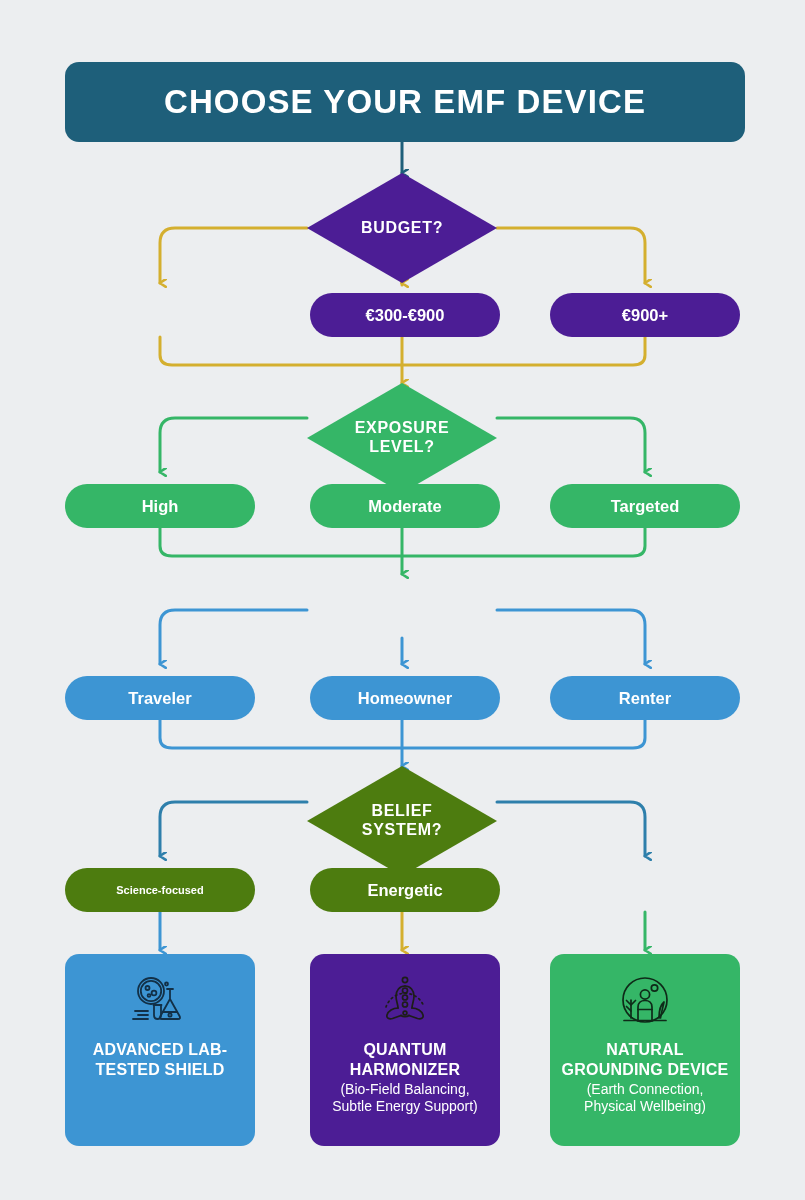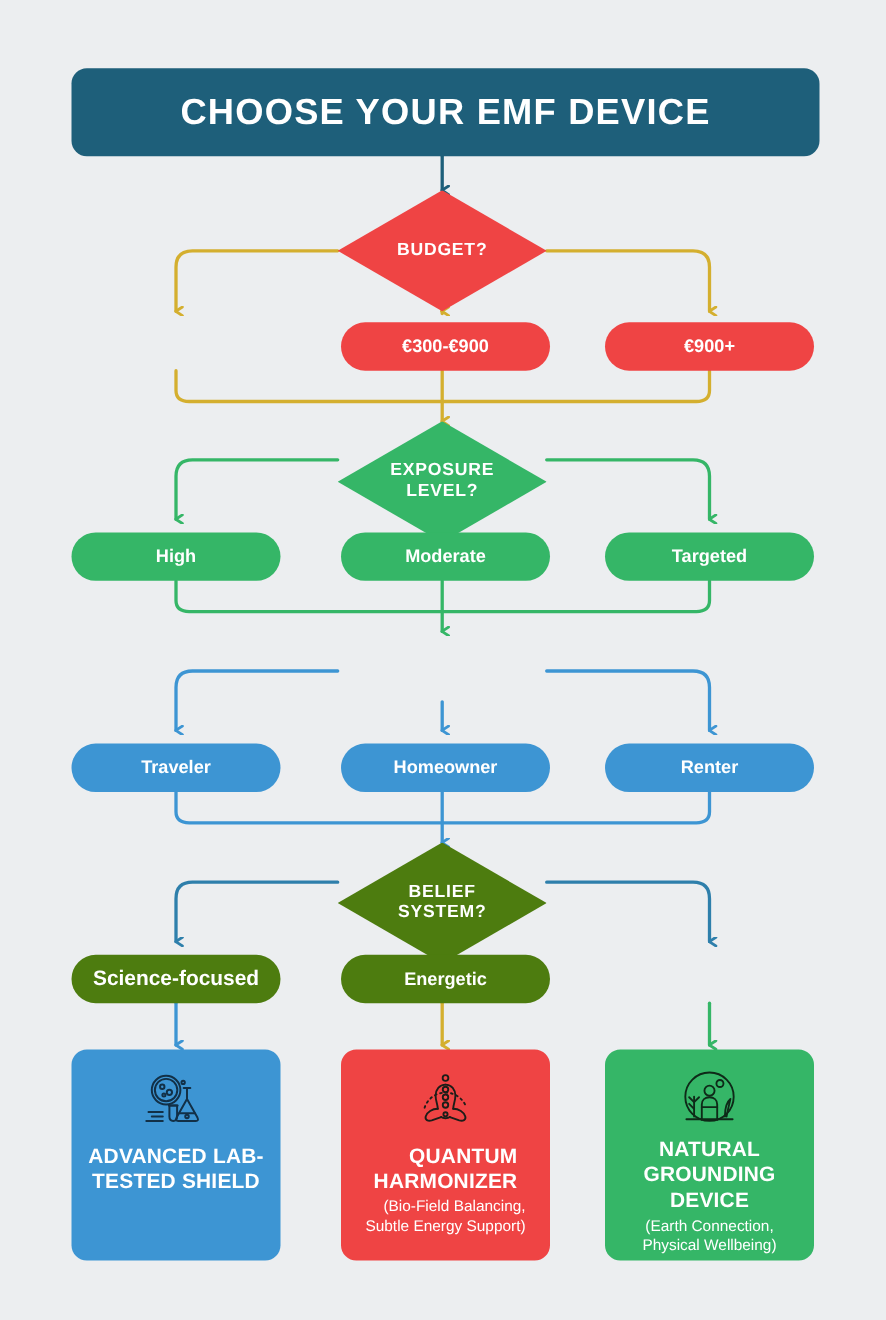"BUDGET?" .lvl-gold { background: #ef4444 -> #4c1d95; text-align: right -> none }
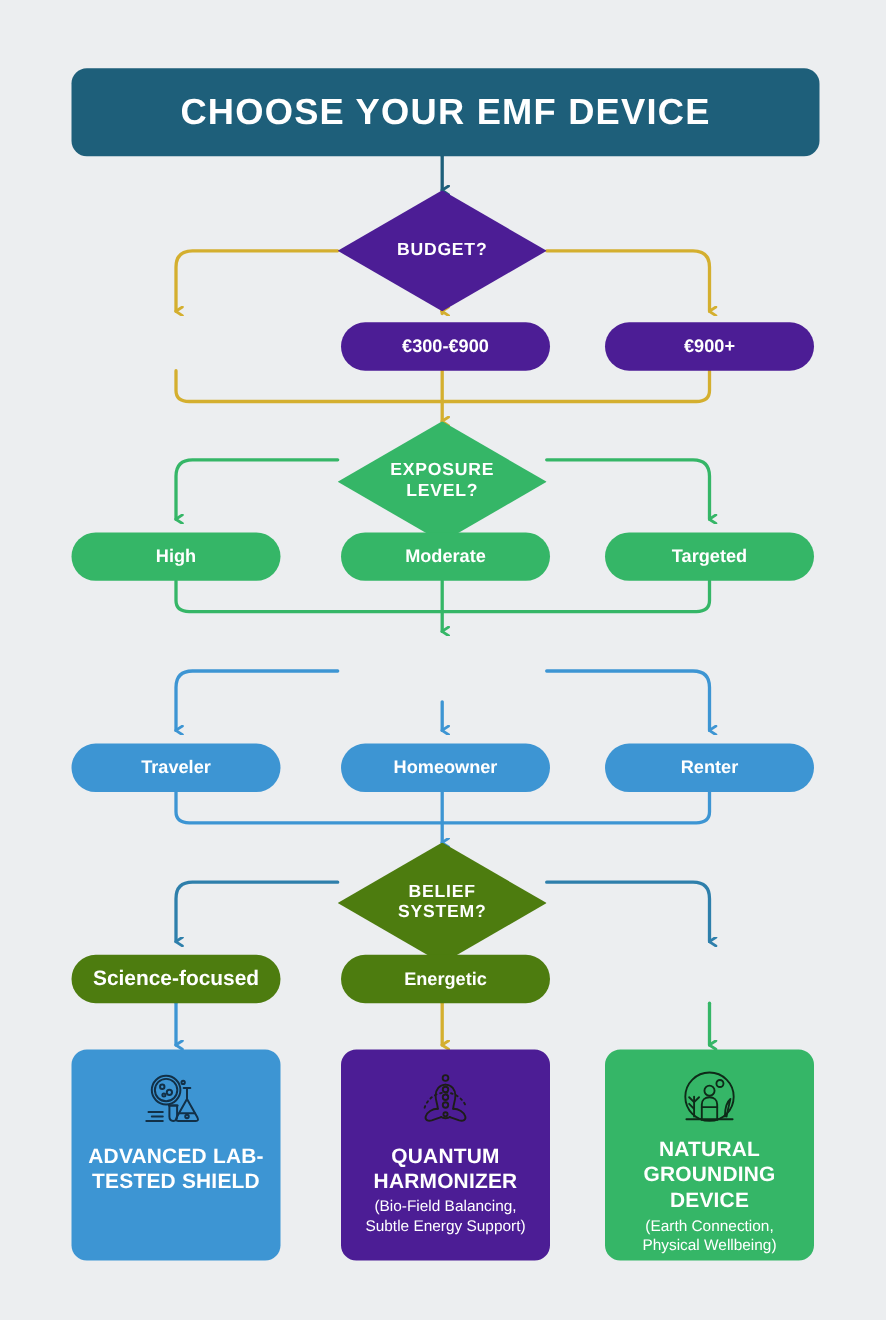"Science-focused" div.node { font-size: 19px -> 11px }
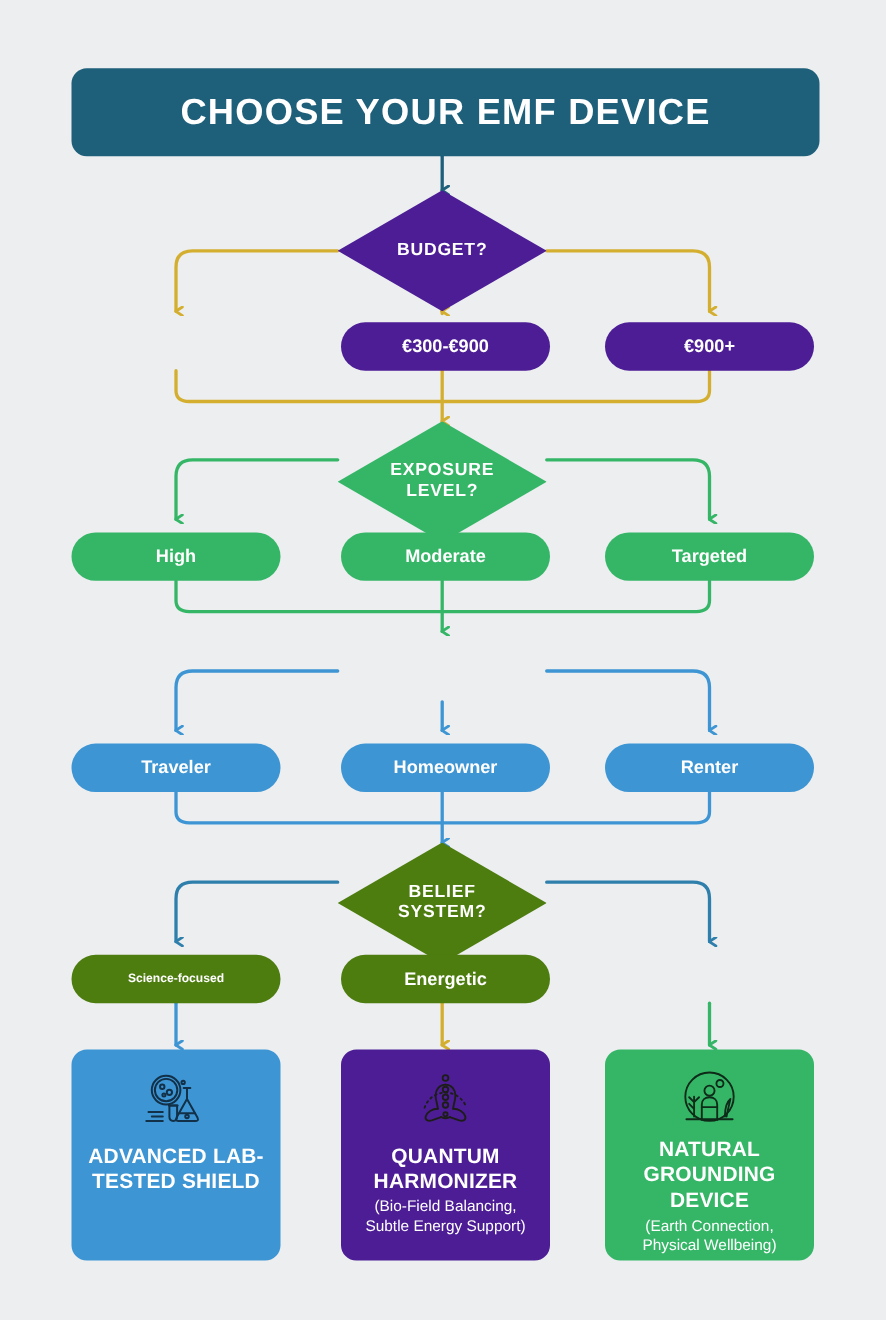"ADVANCED LAB-" .card .c-title { font-size: 19px -> 16px }
